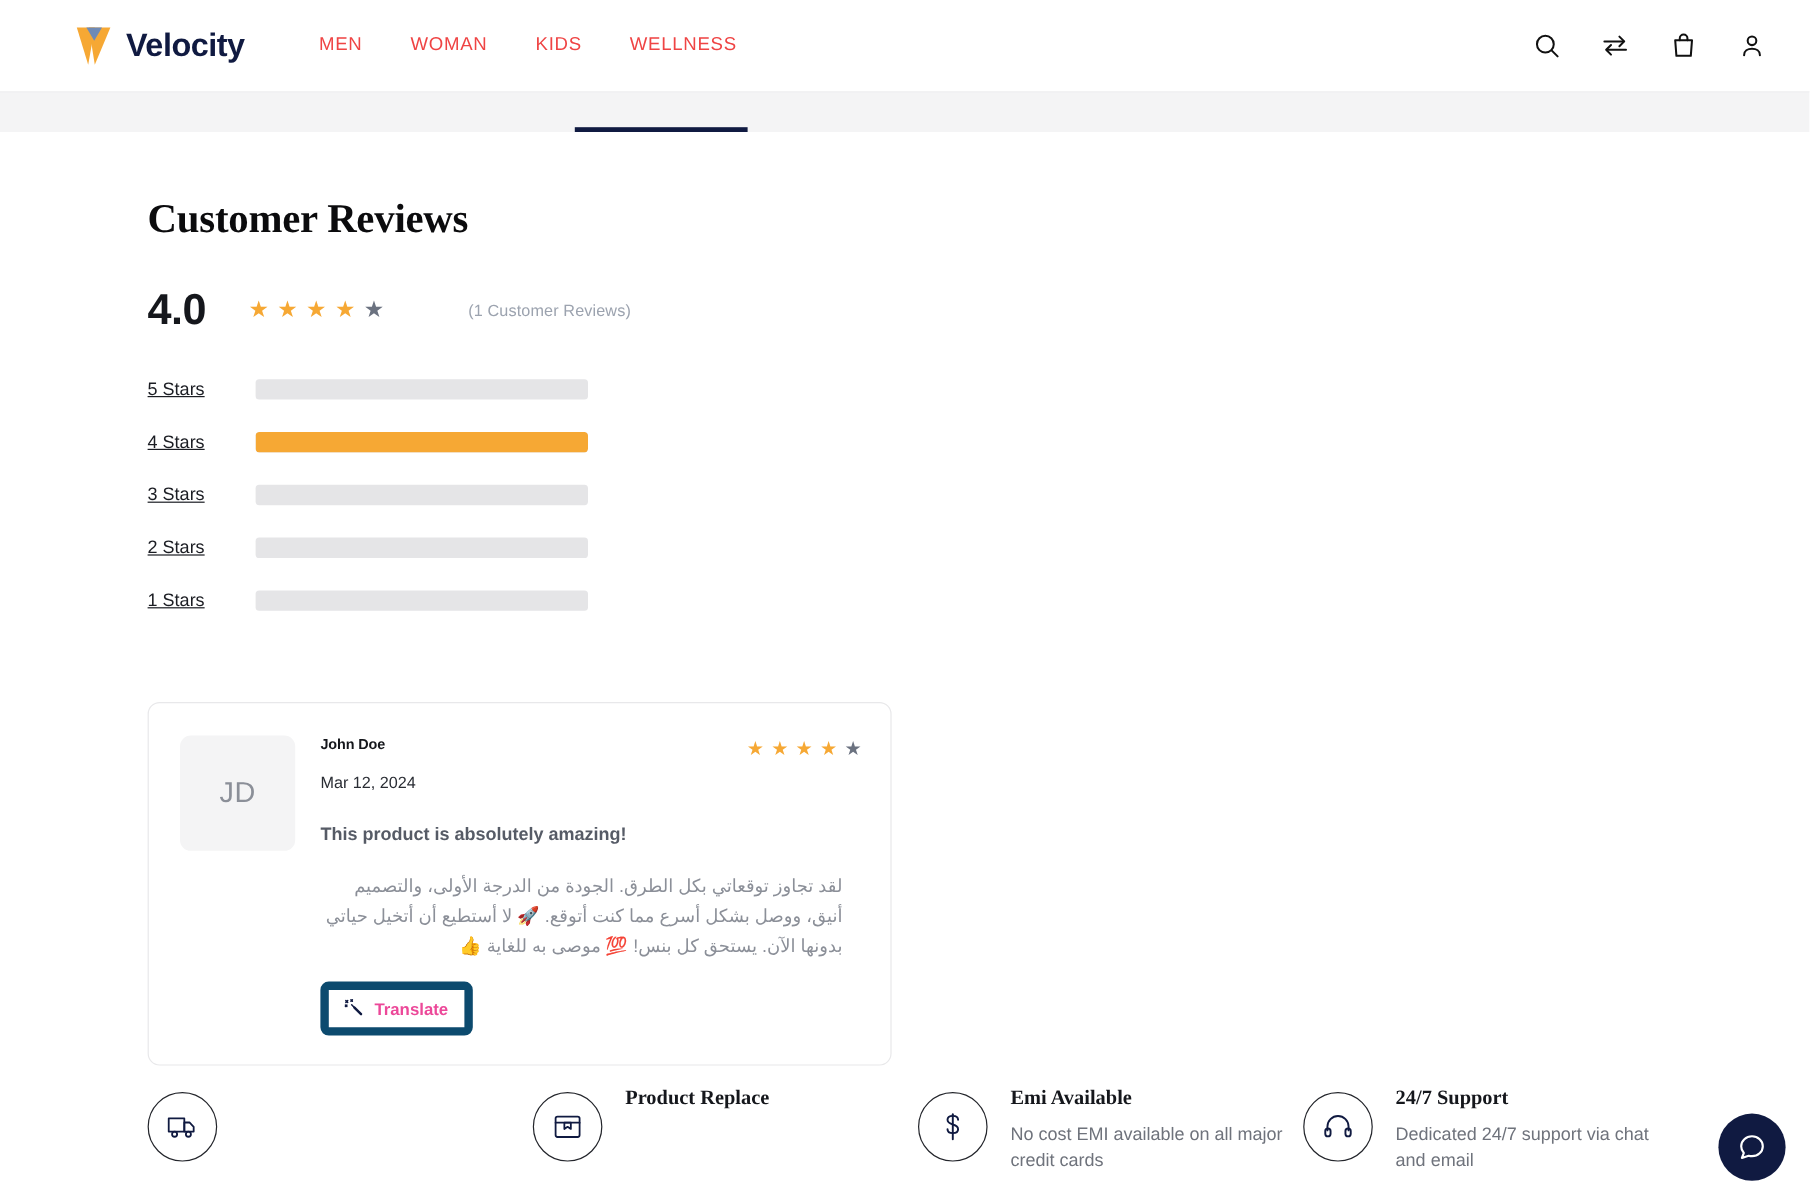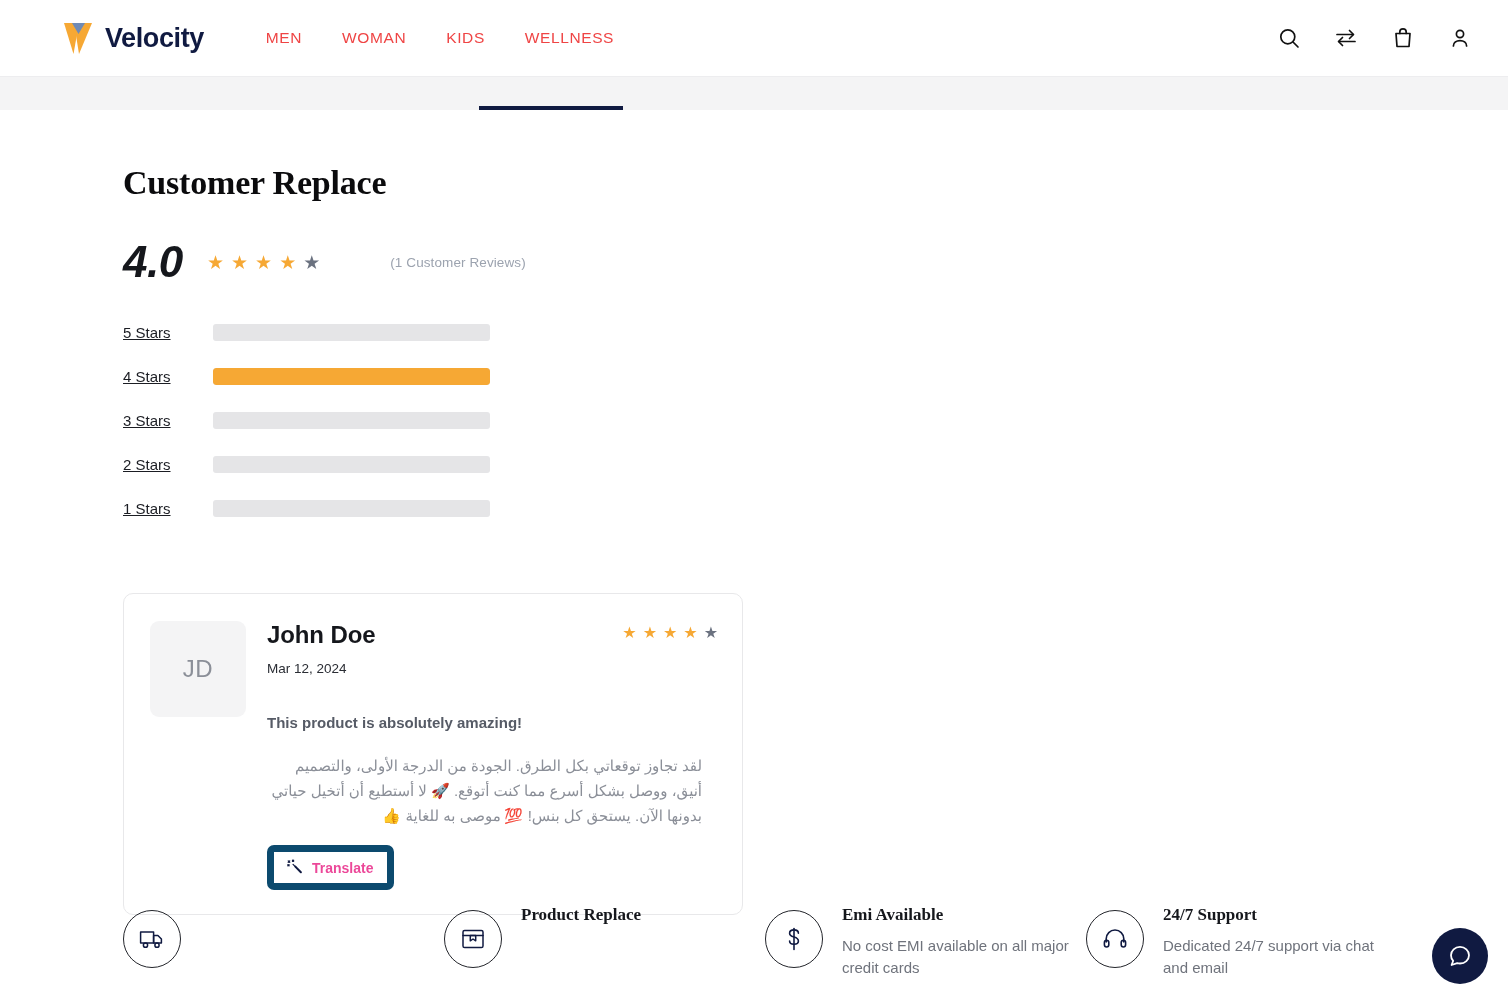"Customer Replace" h2.section-title { text: Replace -> Reviews }
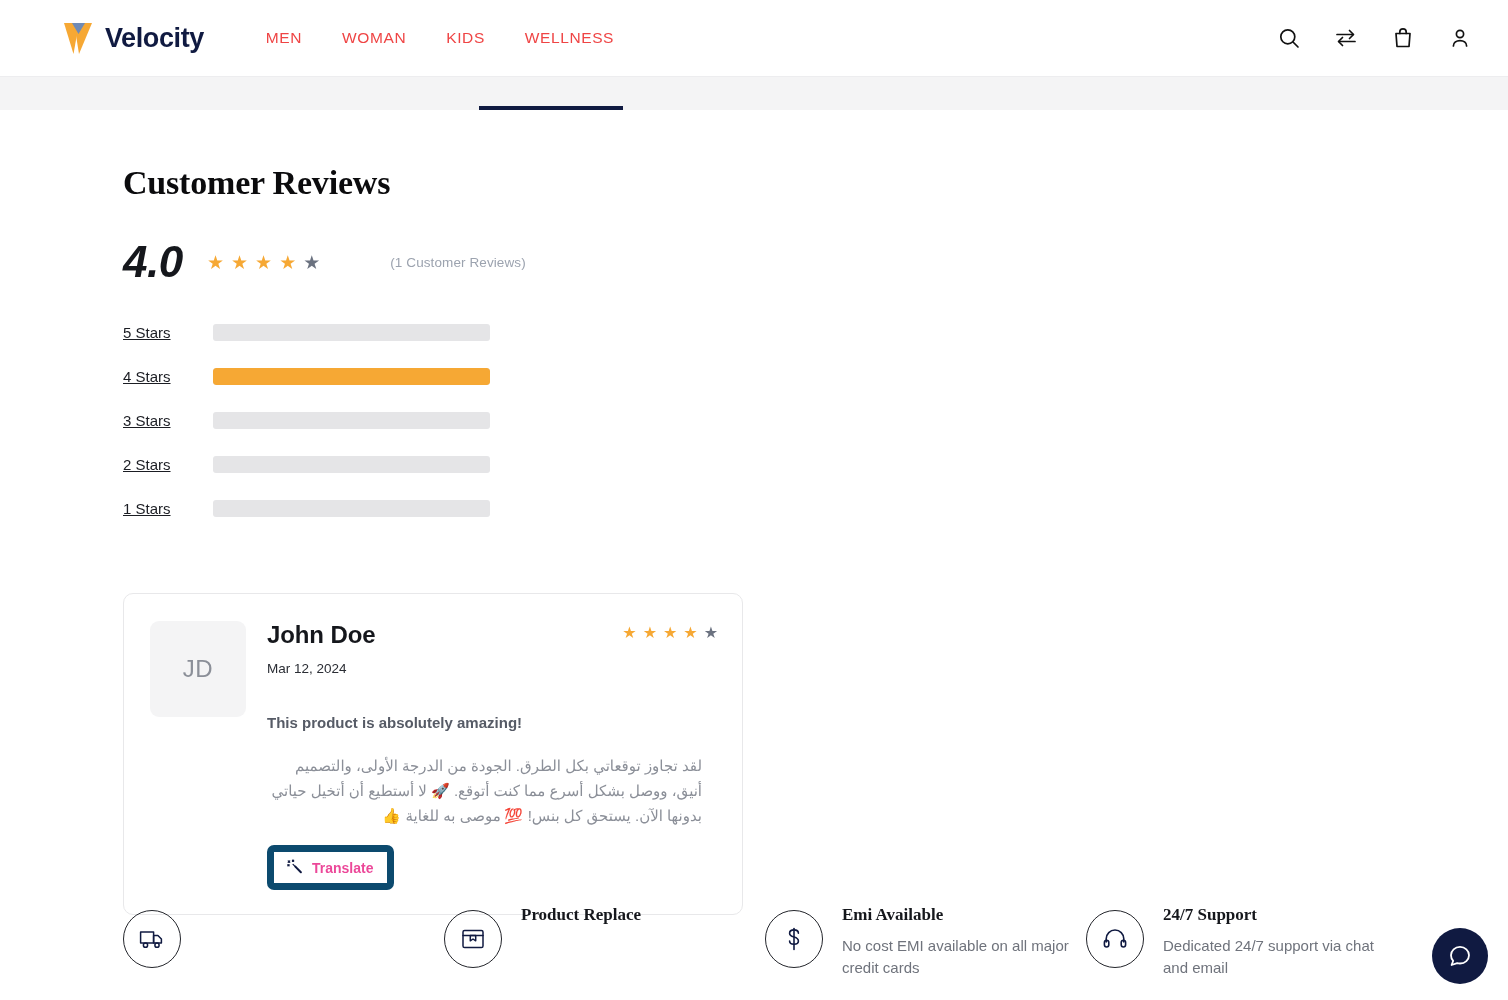"4.0" .avg-score { font-size: 44px -> 36px; font-style: italic -> none }
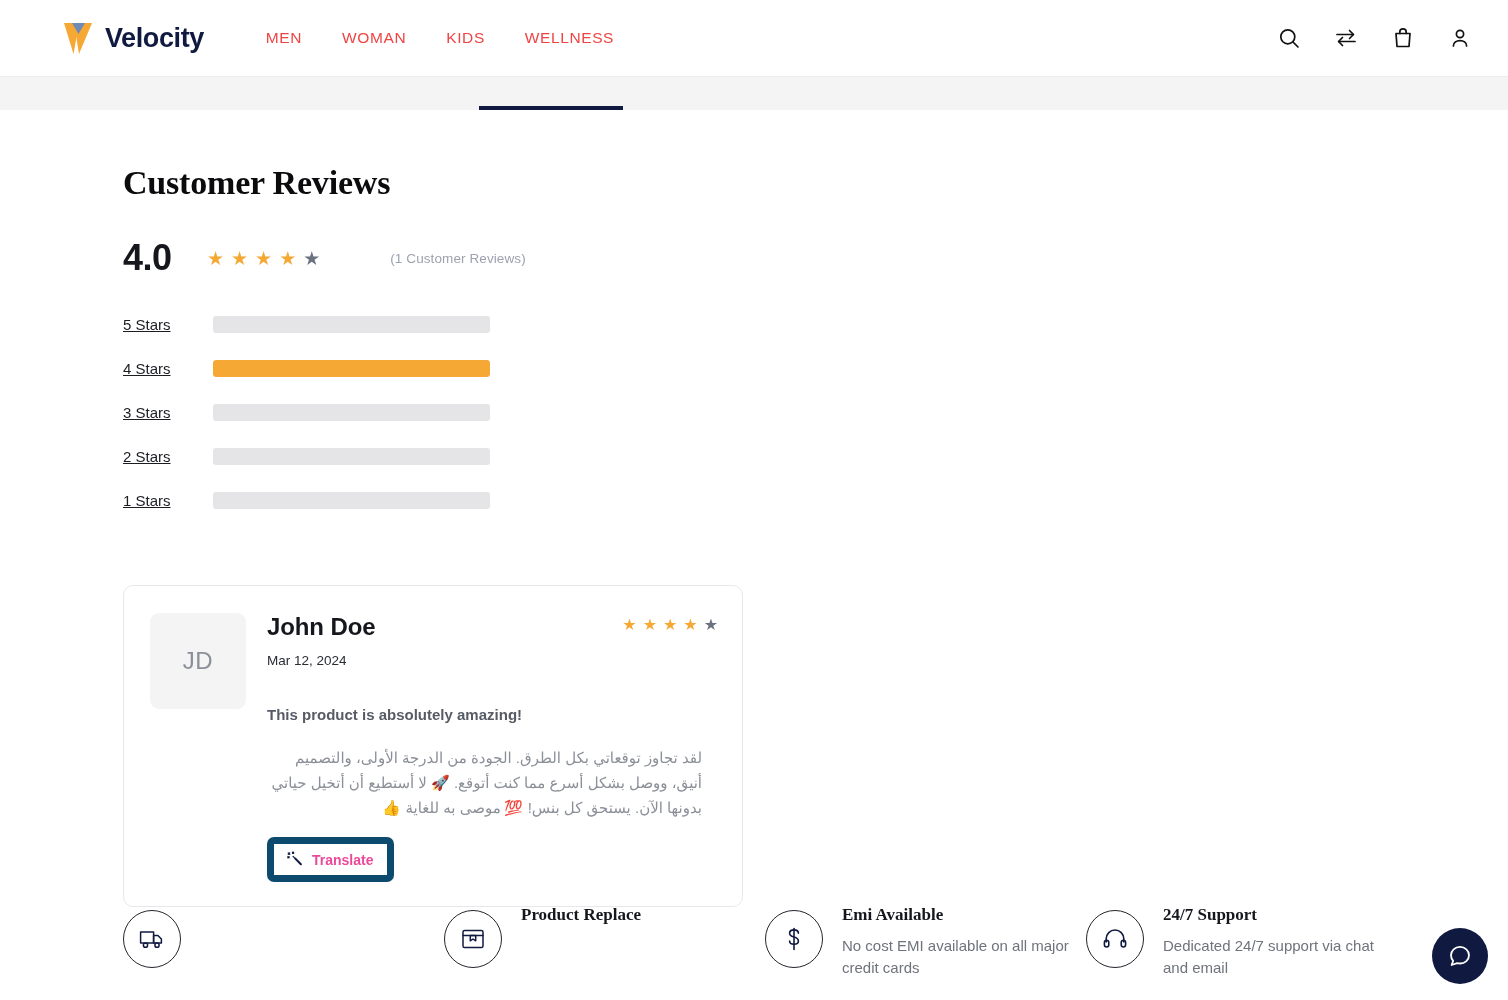"John Doe" .reviewer-name { font-size: 24px -> 12px }
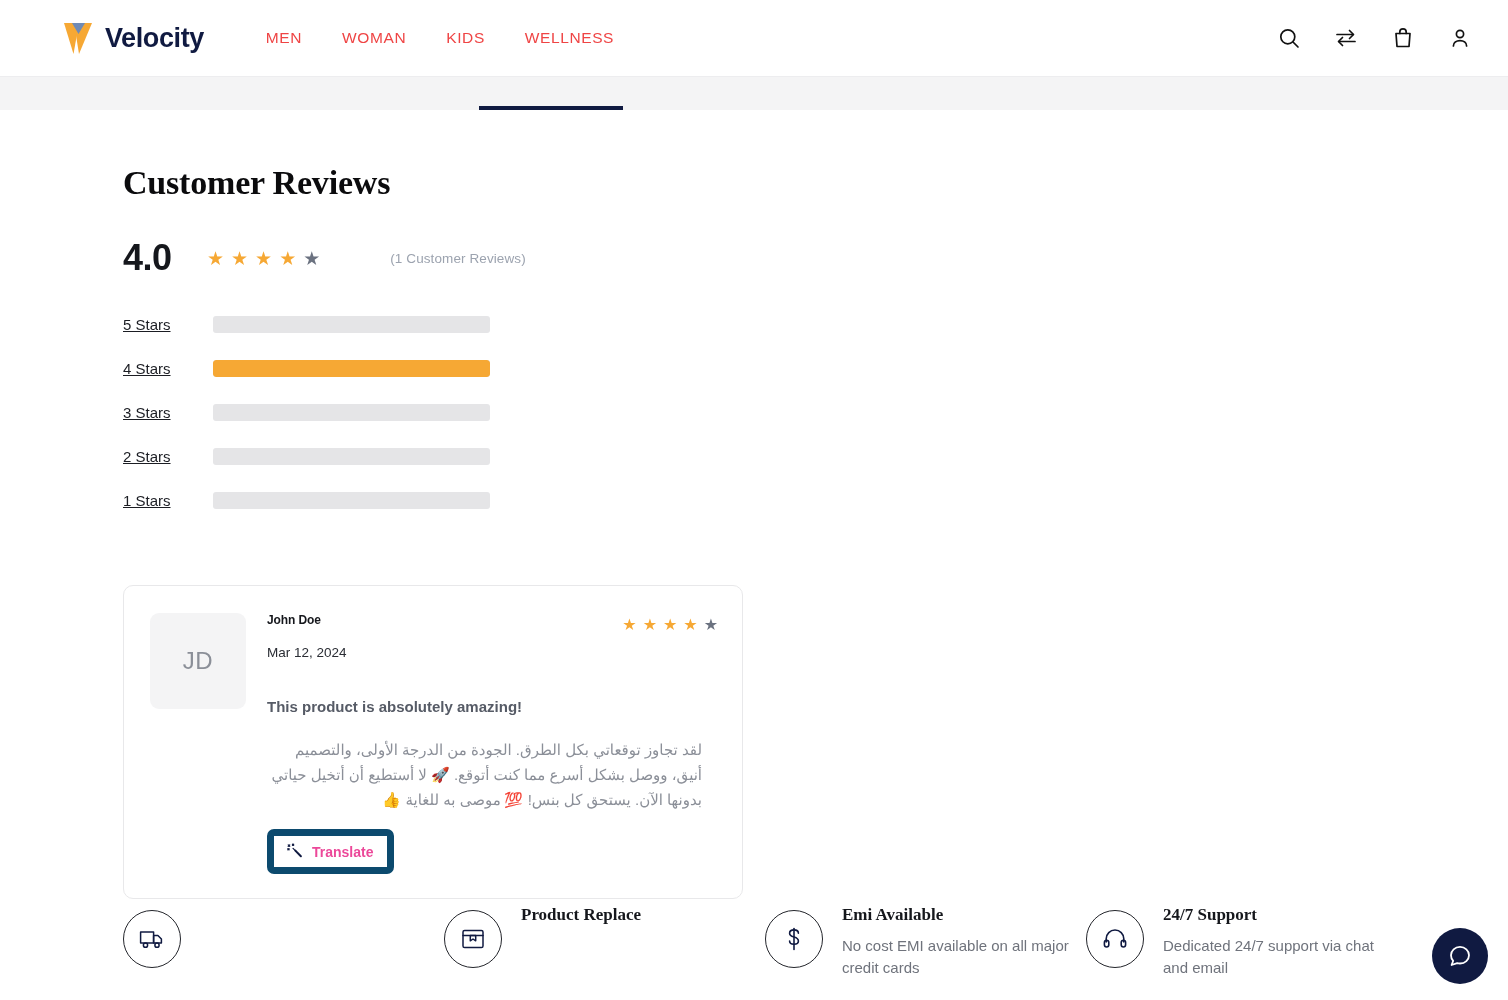"This product is absolutely amazing!" .review-headline { margin-top: 38px -> 27px }
